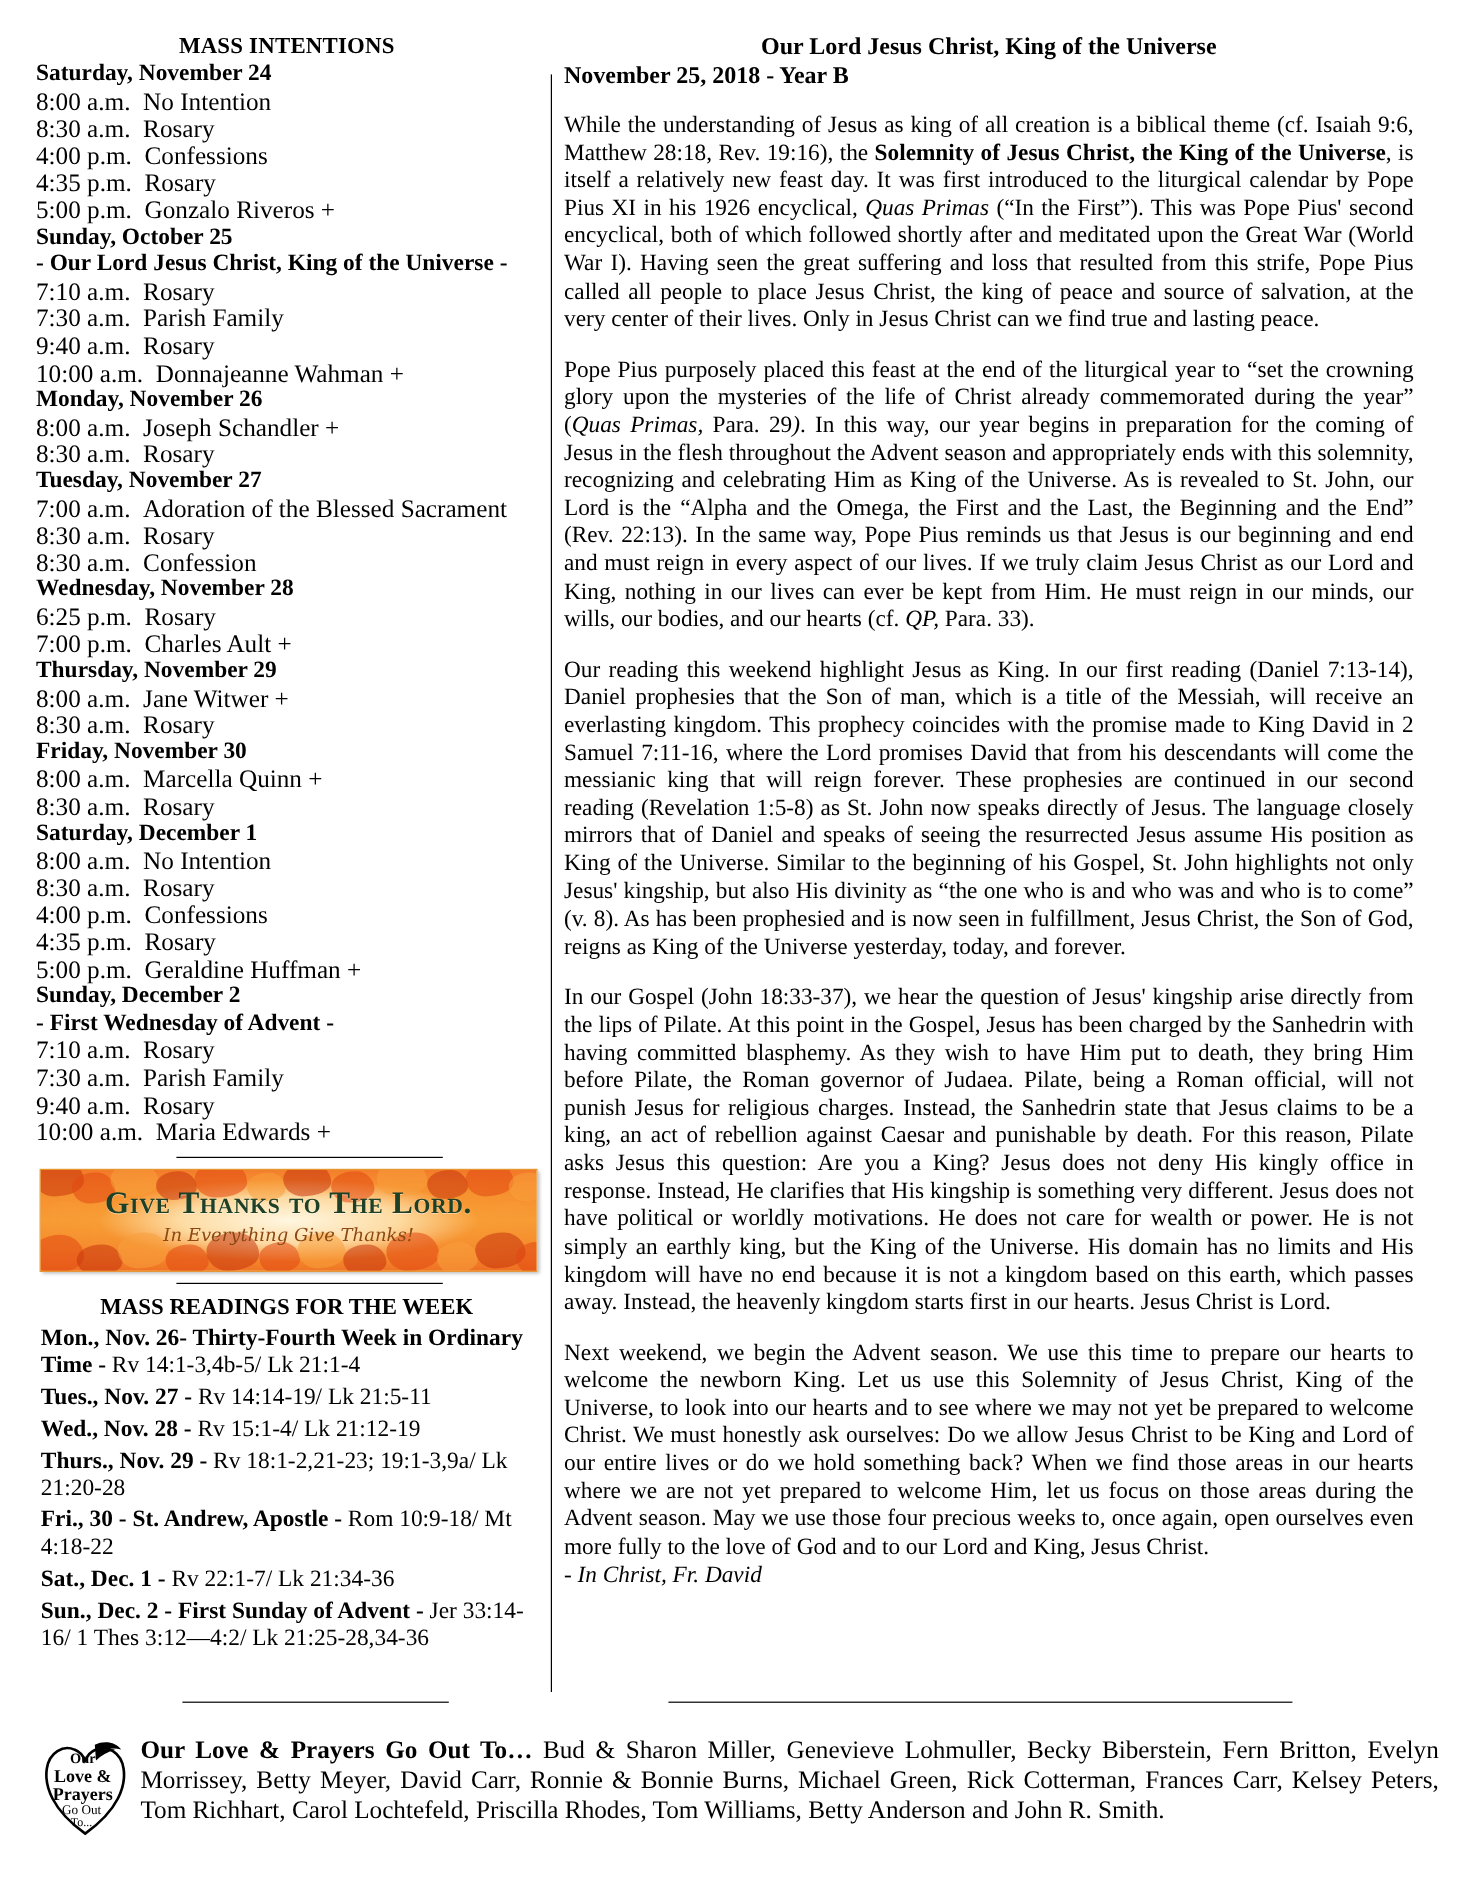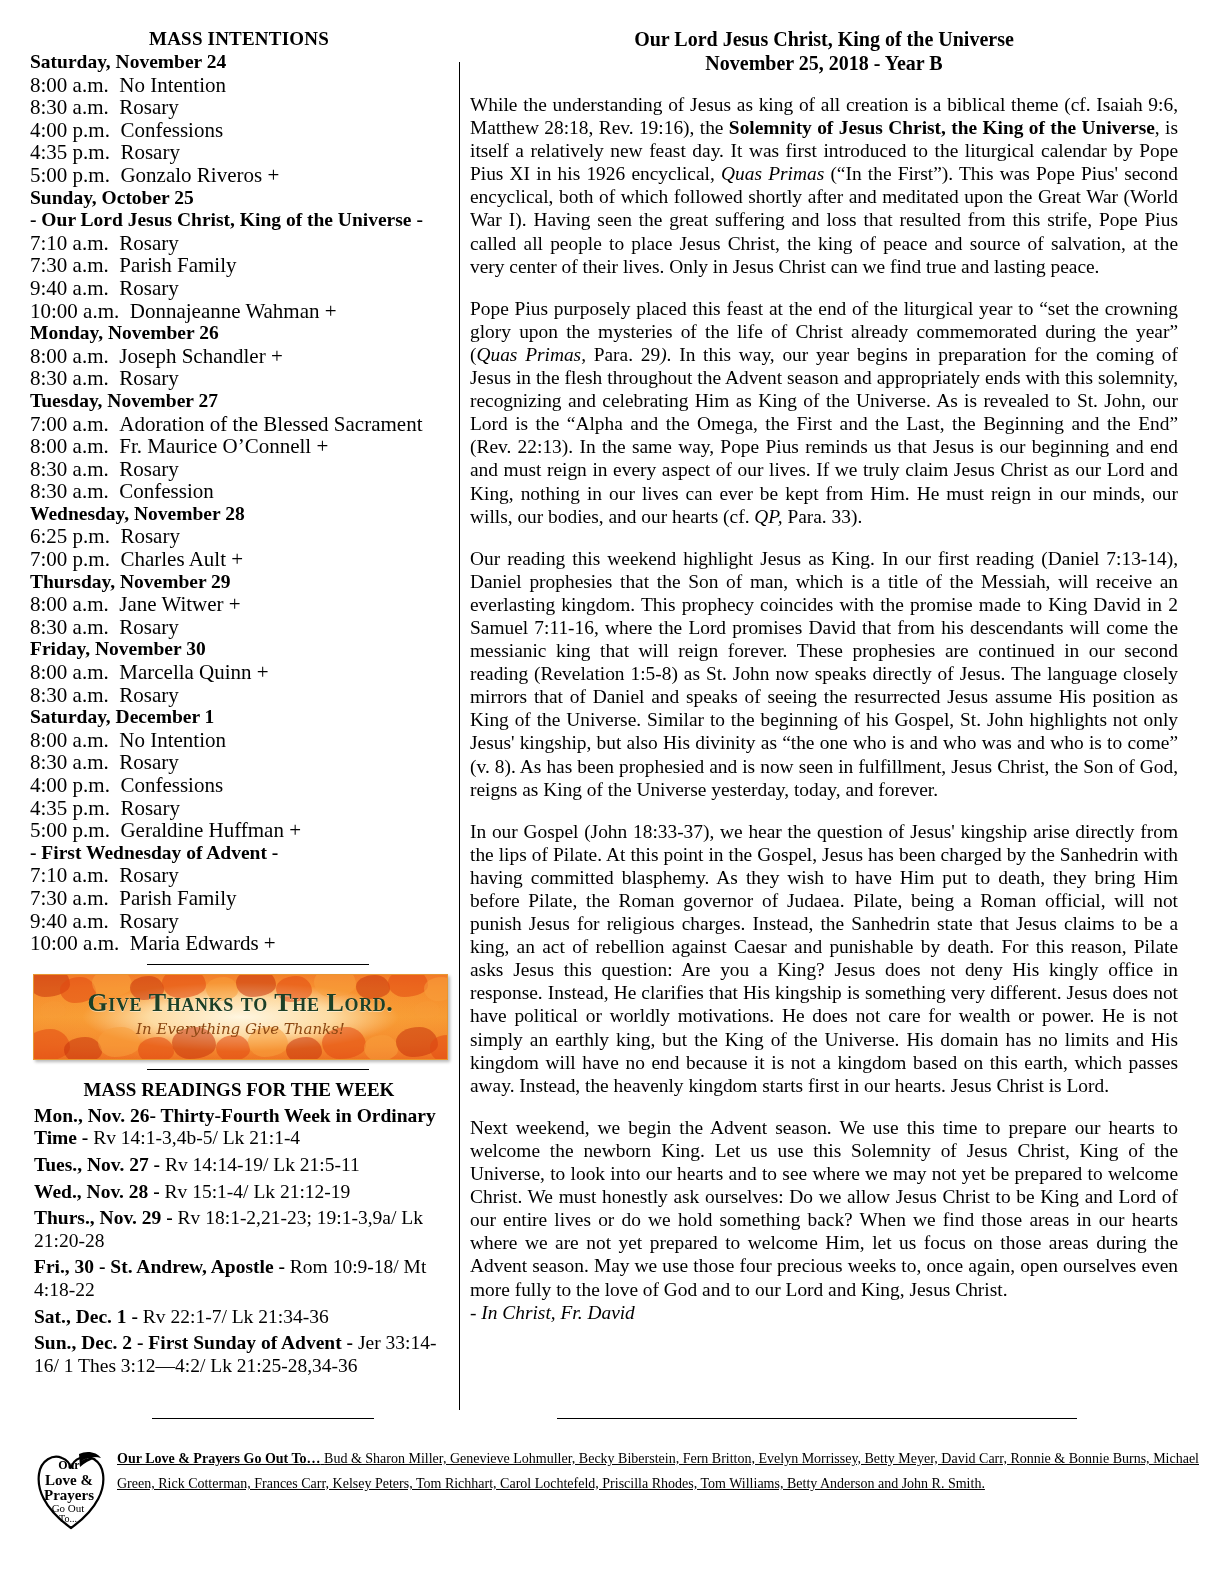"November 25, 2018 - Year" .head-date { text-align: center -> none }
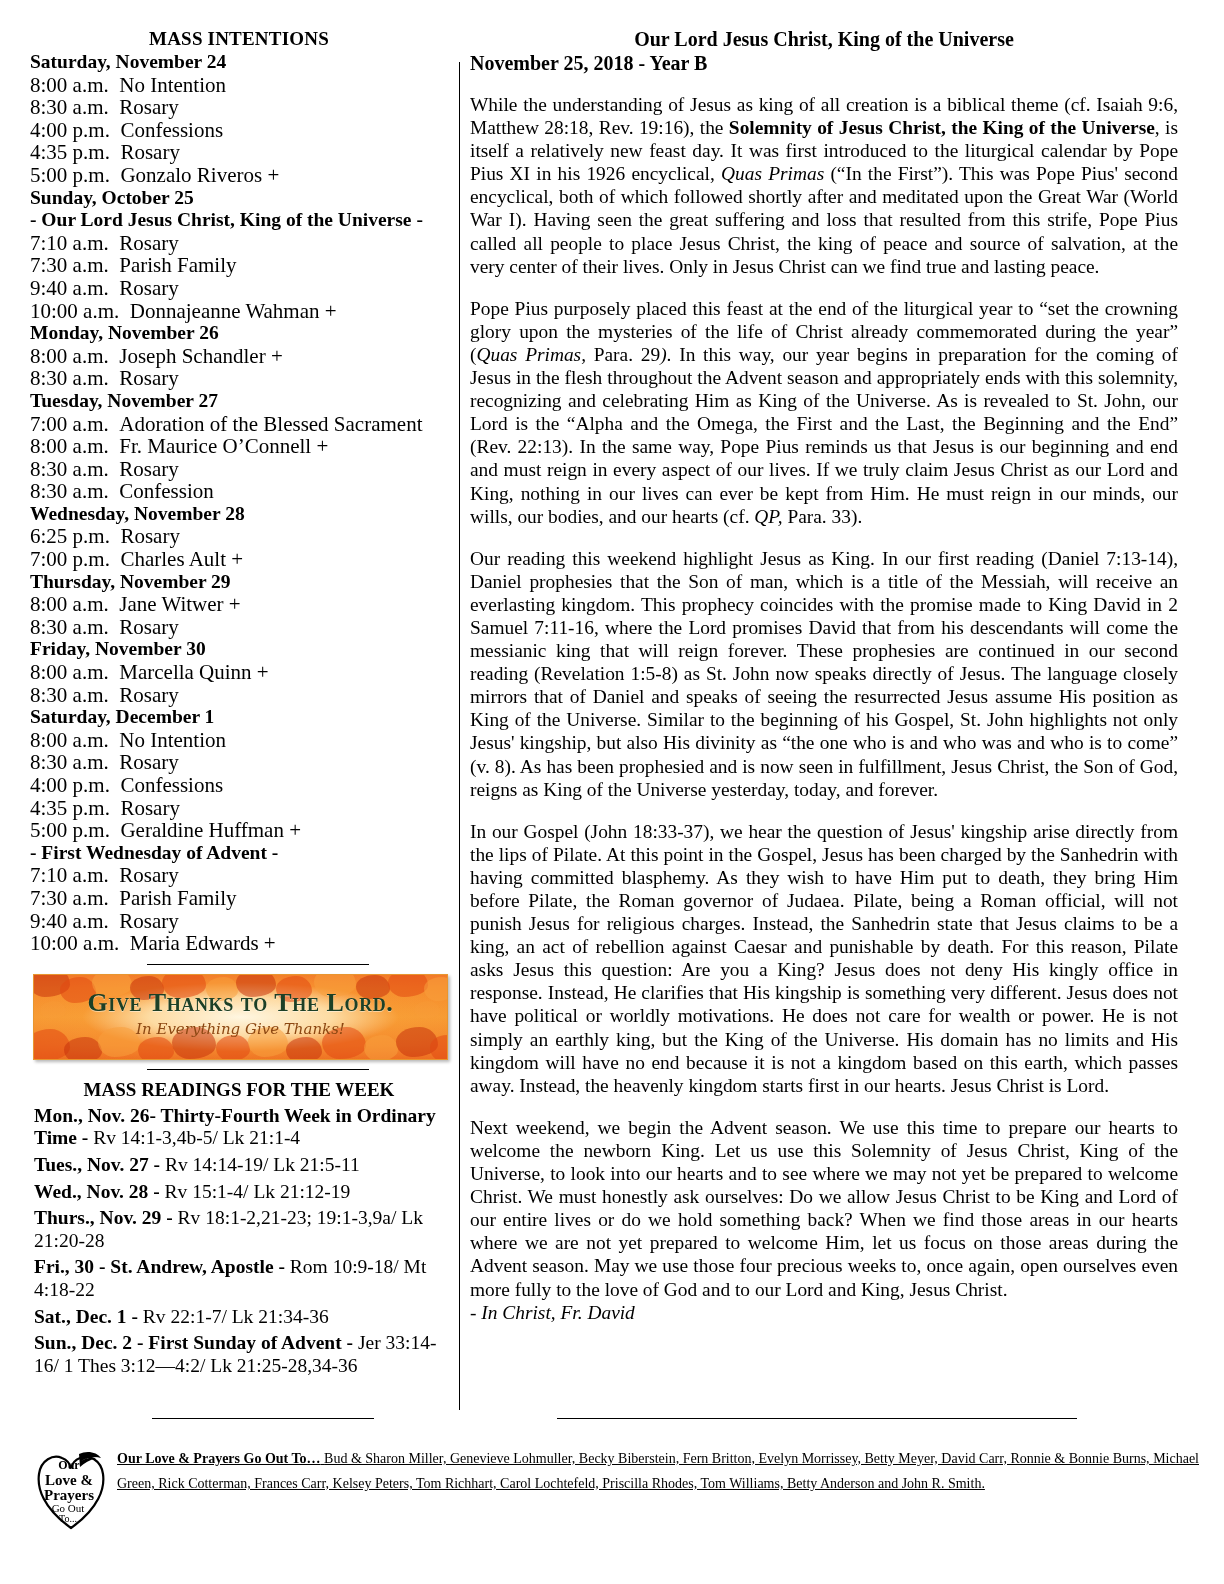"8:00 a.m. Fr. Maurice O’Connell" div.mass-line { html: <div><span>8:00 a.m.</span><span>&nbsp;&nbsp;</span><span>Fr. Maurice O’Connell +</span></div> -> none }
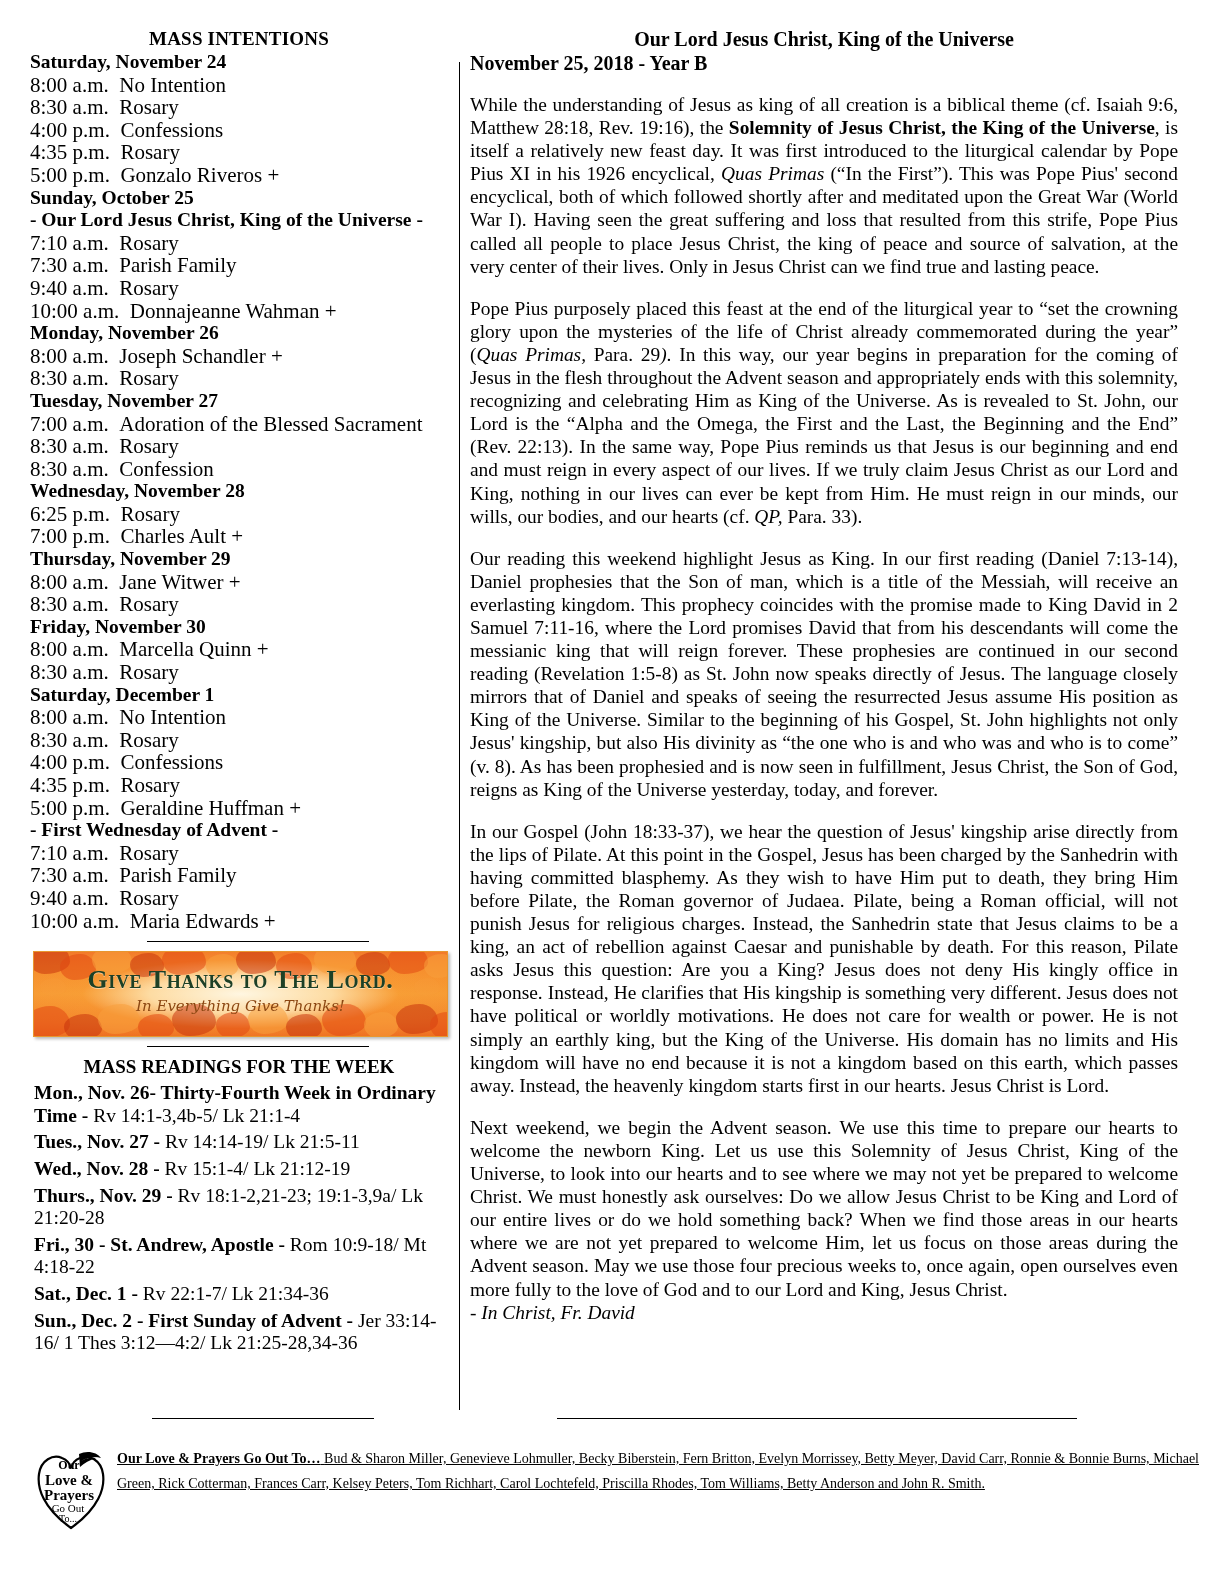"Sunday, December 2" div.day-head { html: none -> <div>Sunday, December 2</div> }
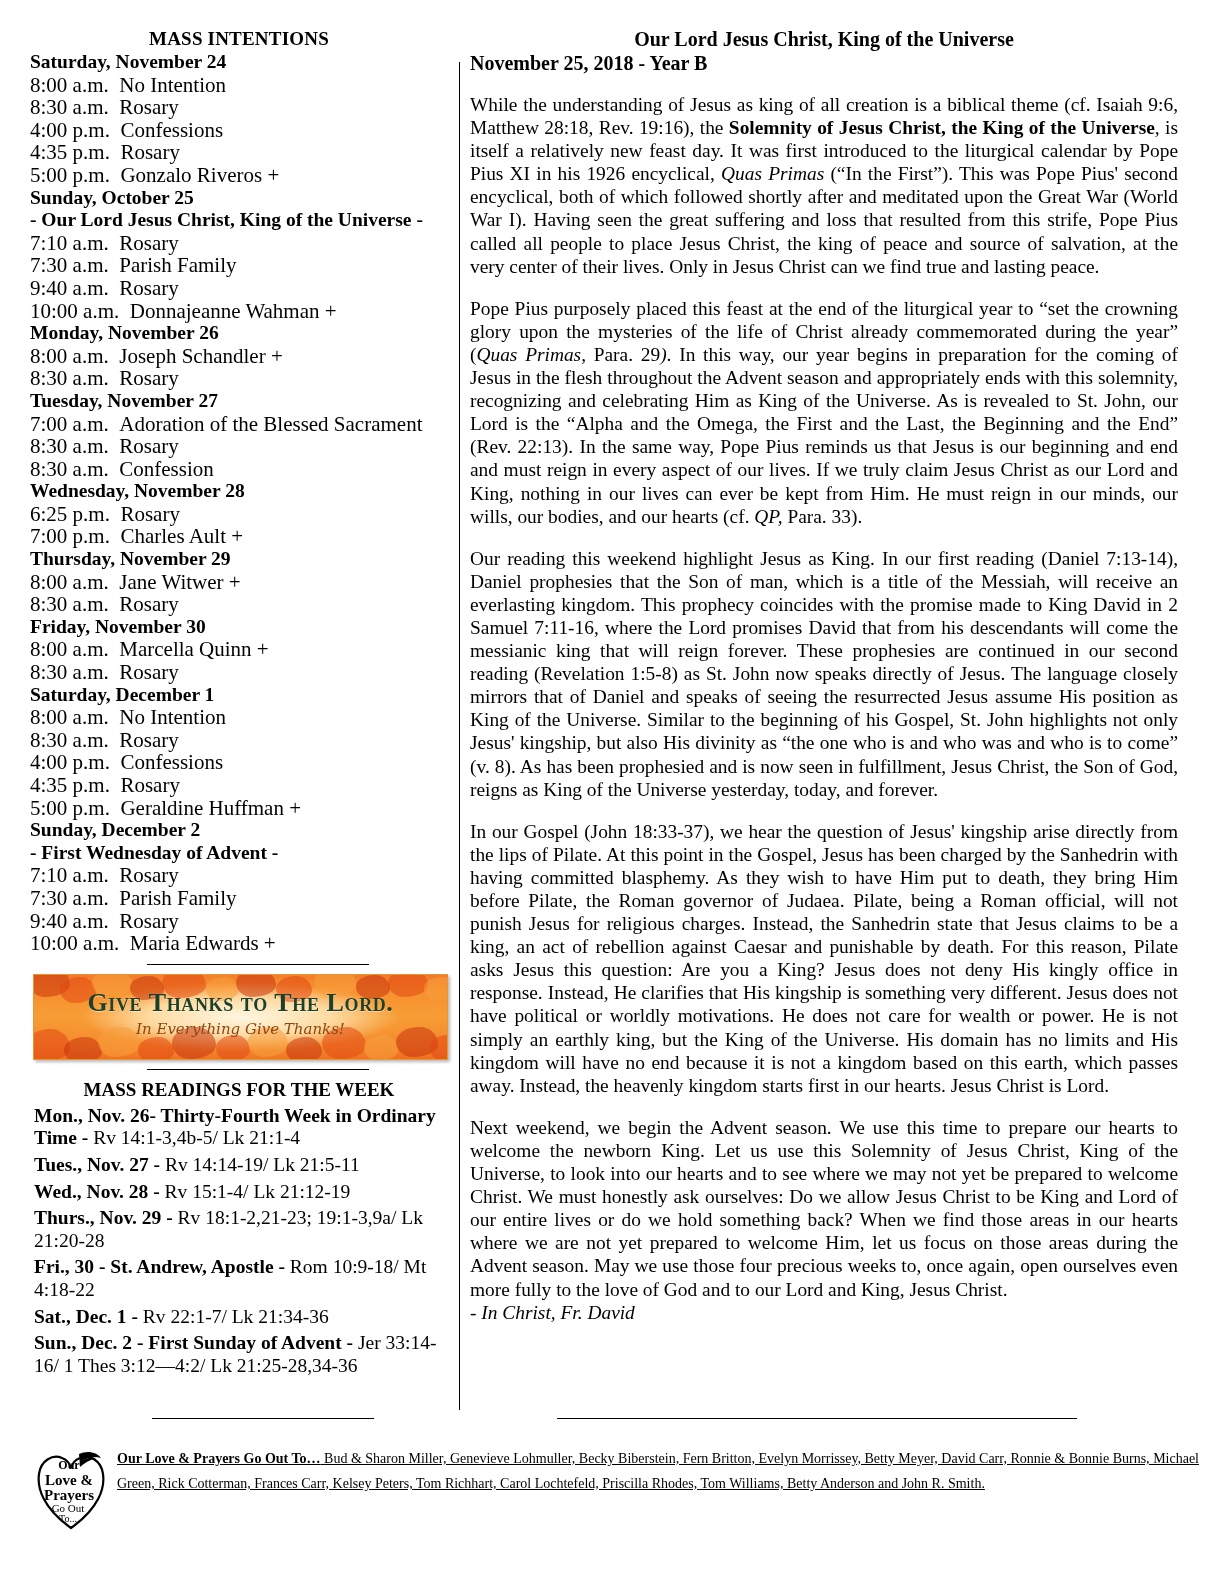"Our Love & Prayers Go" .prayers-text { font-size: 14px -> 21px; text-decoration: underline -> none }
